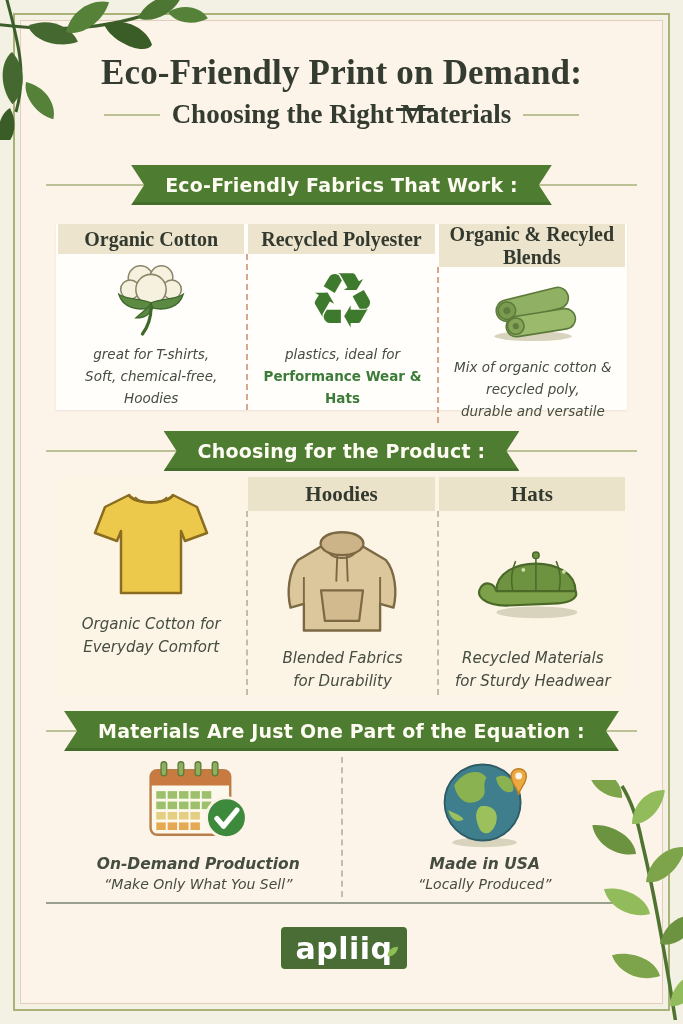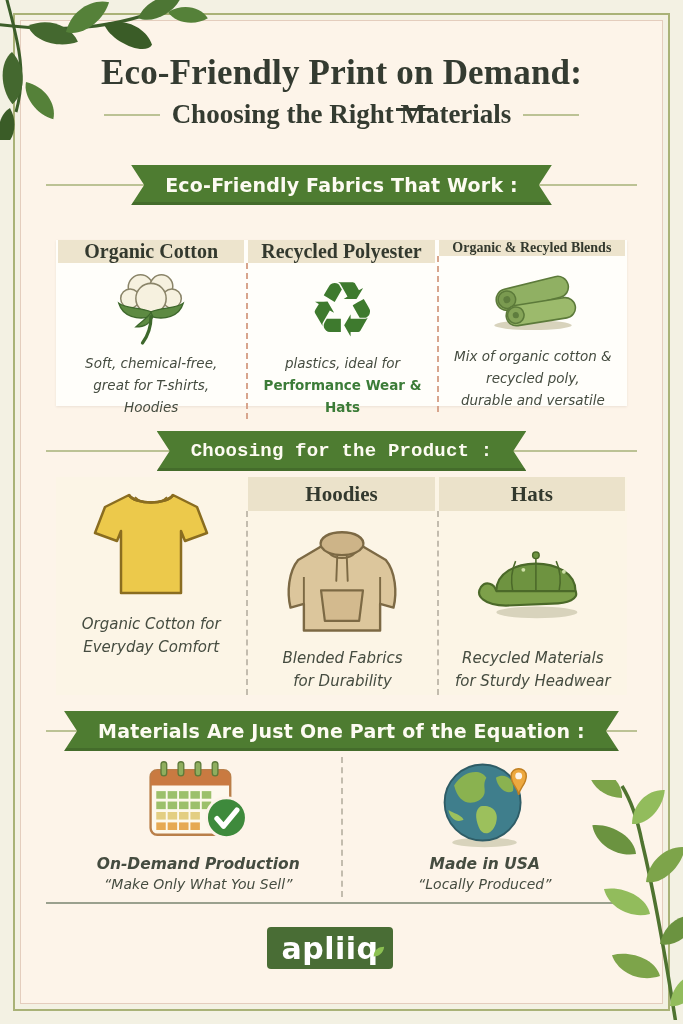"Organic Cotton" #section-fabrics { height: 166px -> 186px; top: 240px -> 224px }
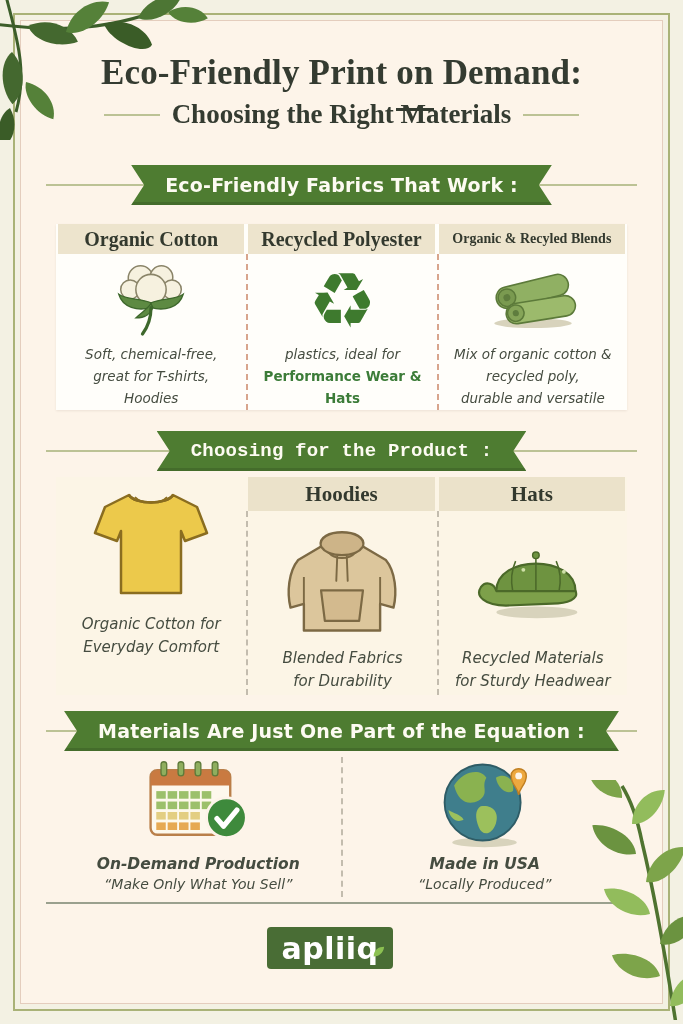"Organic & Recyled Blends" #section-fabrics .col:nth-child(3) .colhead { font-size: 14px -> 20px }
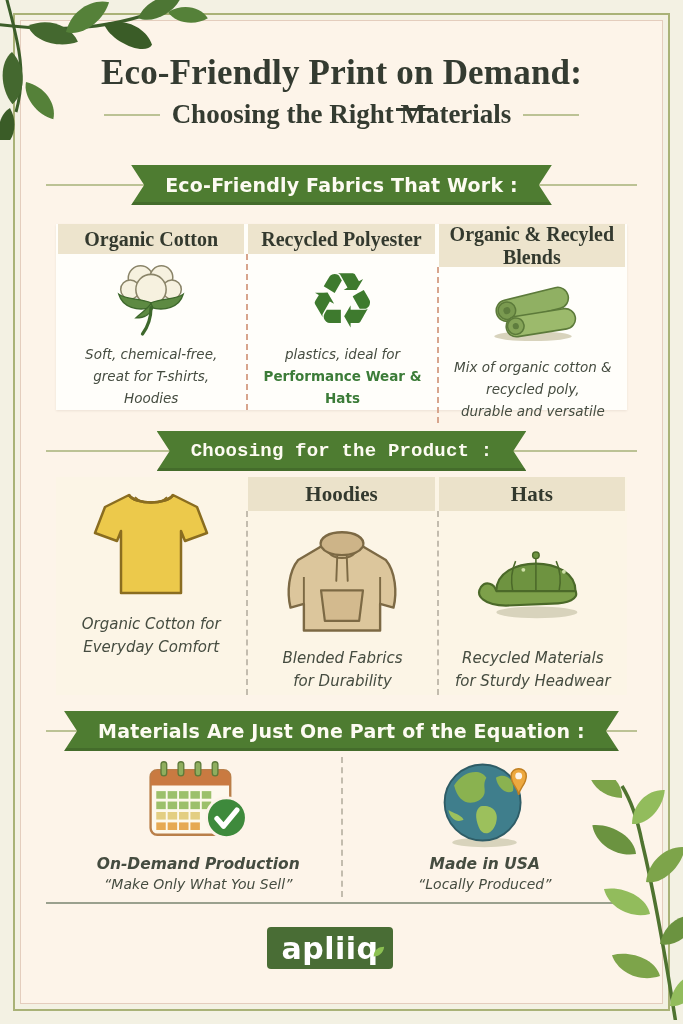"Soft, chemical-free," div { order: before "great for T-shirts," -> after "great for T-shirts," }
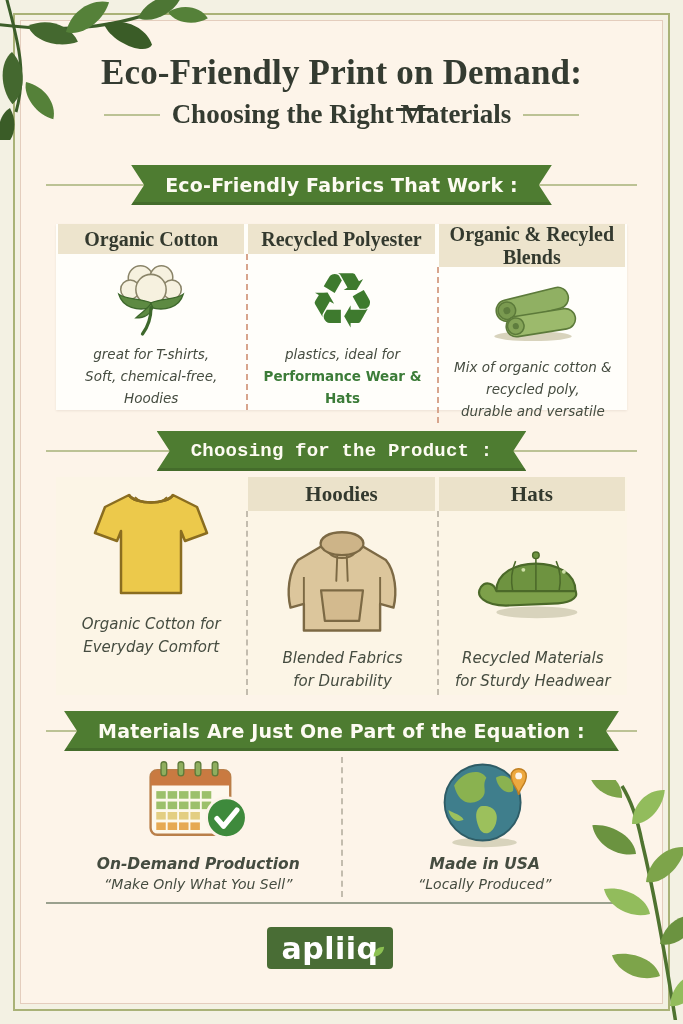"Choosing for the Product :" #banner-products { font-family: Liberation Mono, monospace -> none }
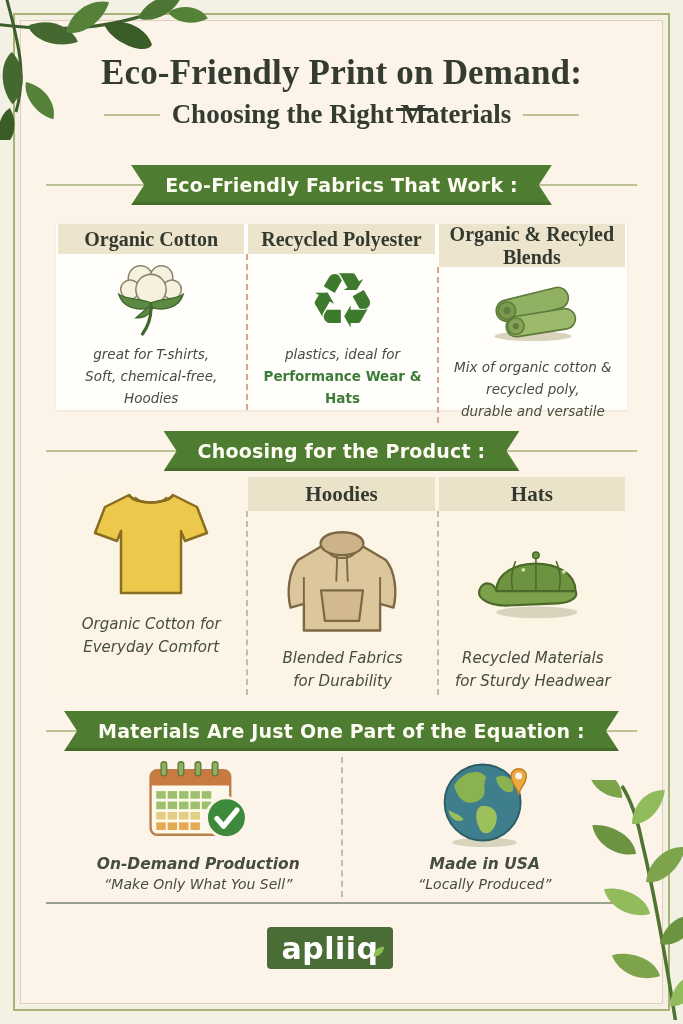"apliiq" .logo-box { left: 267px -> 281px }
